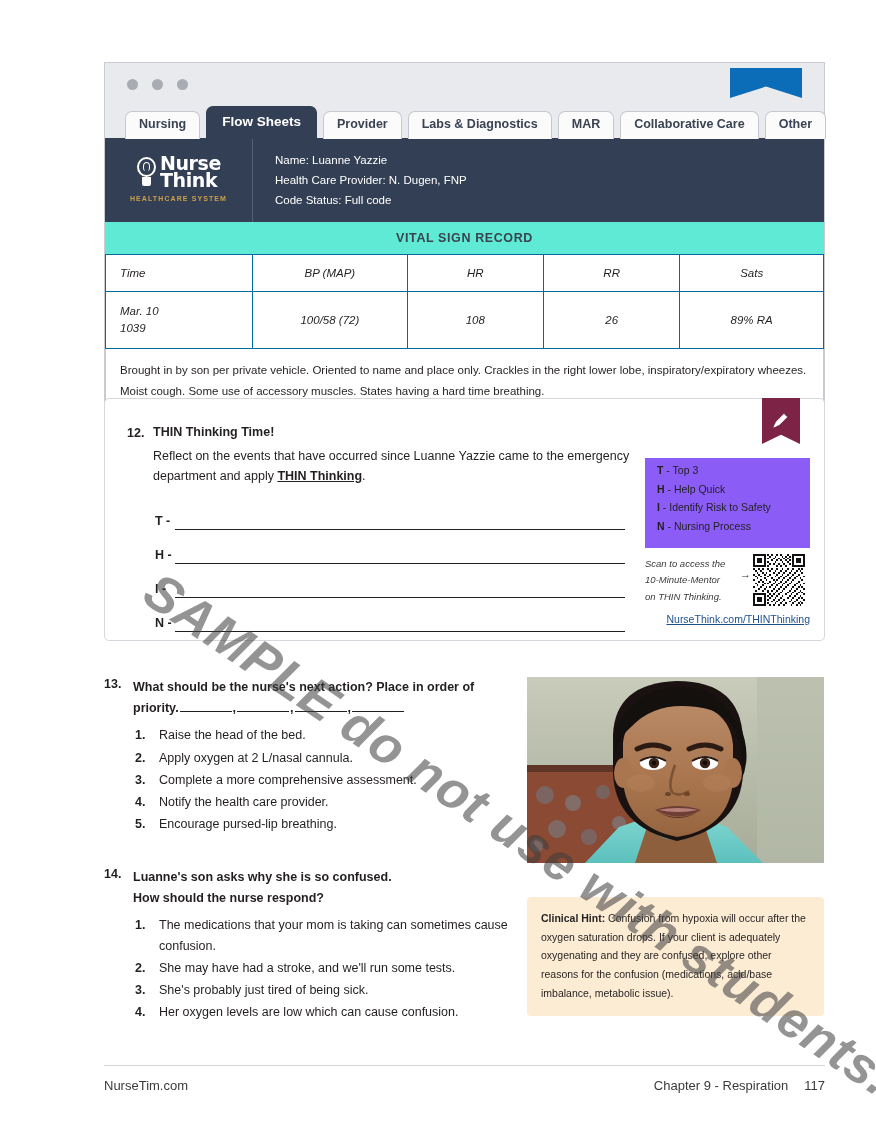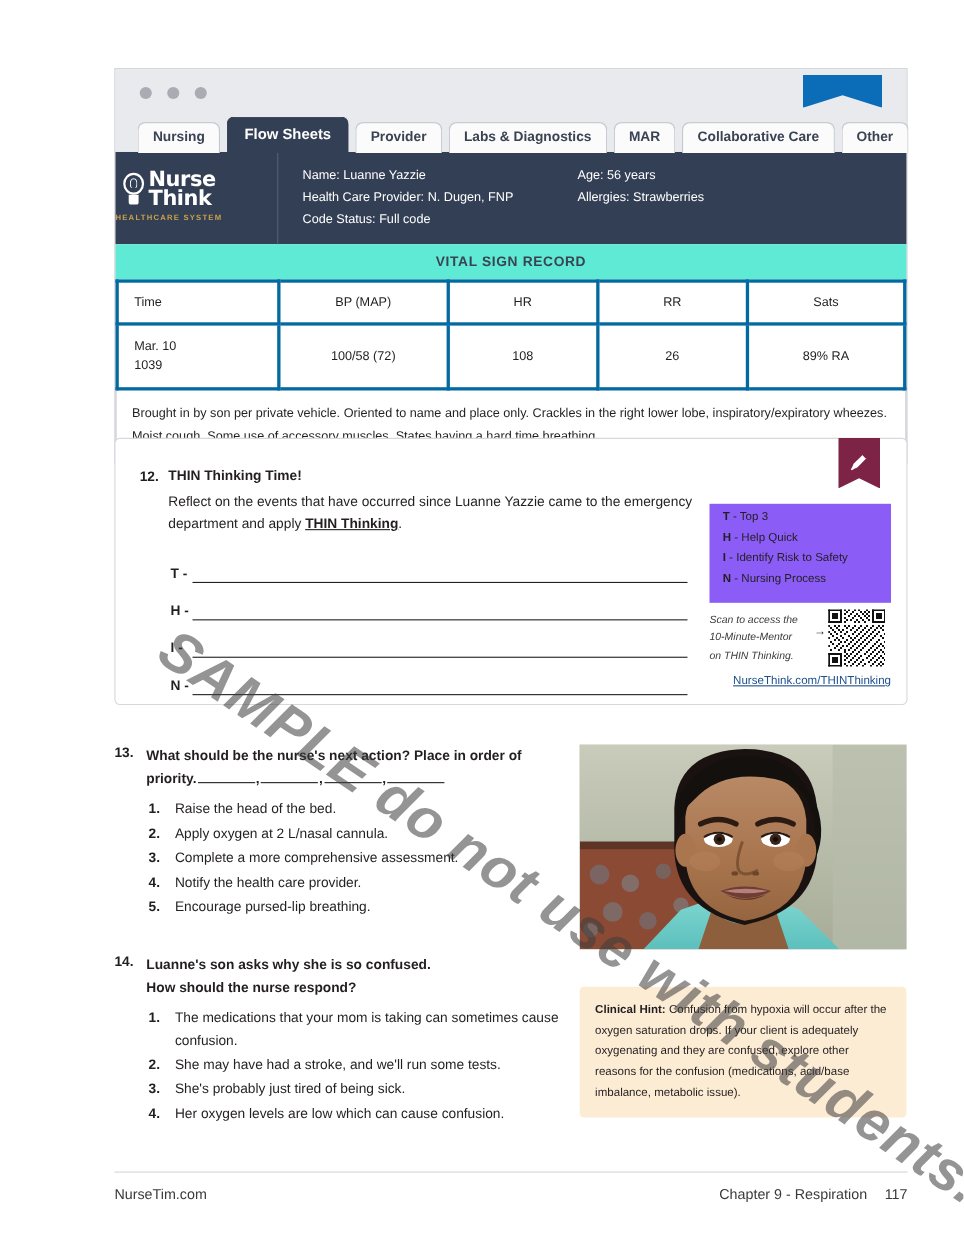"Nurse" .logo-cell { justify-content: flex-start -> center }
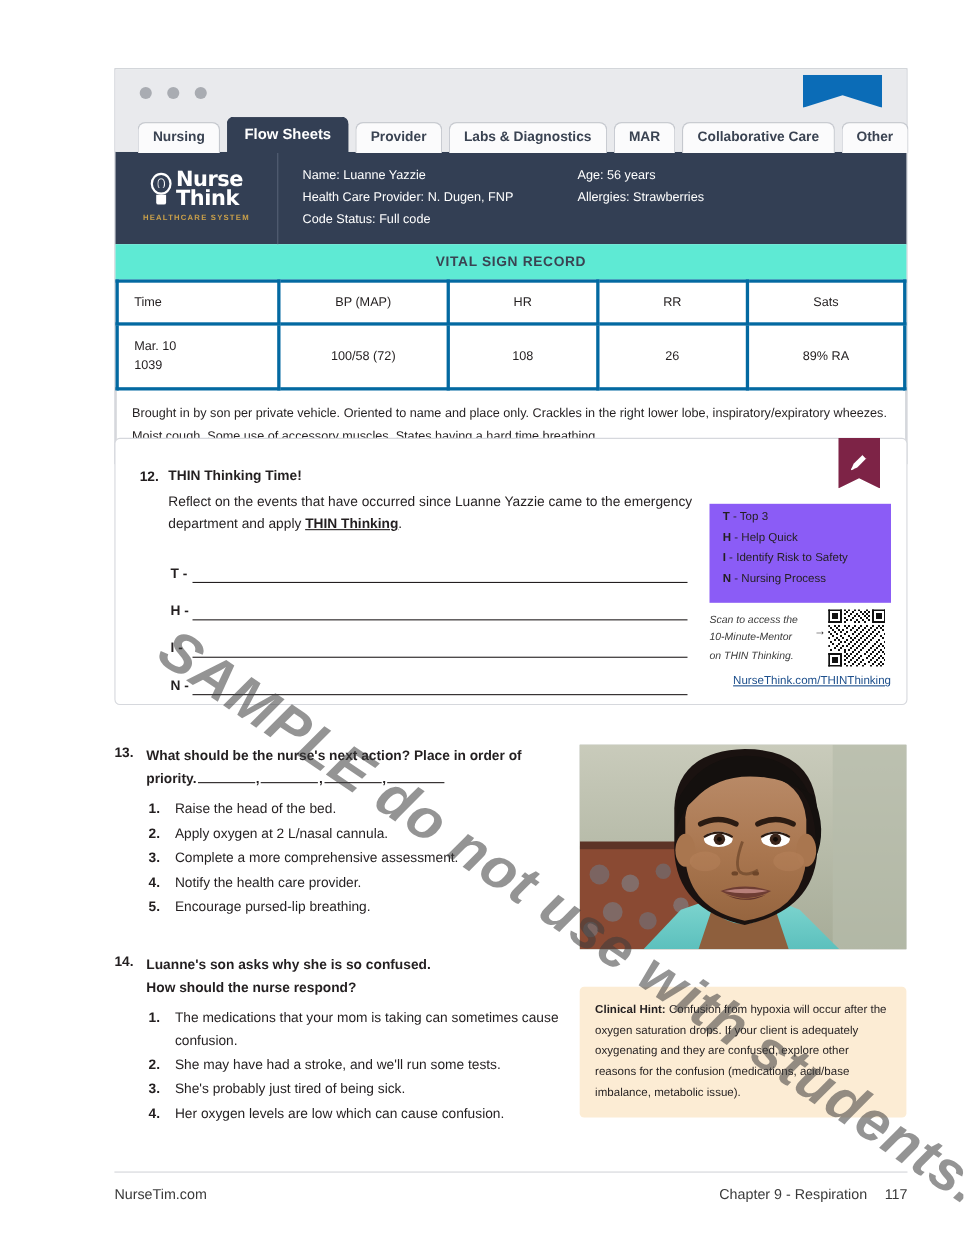"Age: 56 years" div.pf-col-b { html: <div> <div>Age: 56 years</div> <div>Allergies: Strawberries</div> </div> -> none }
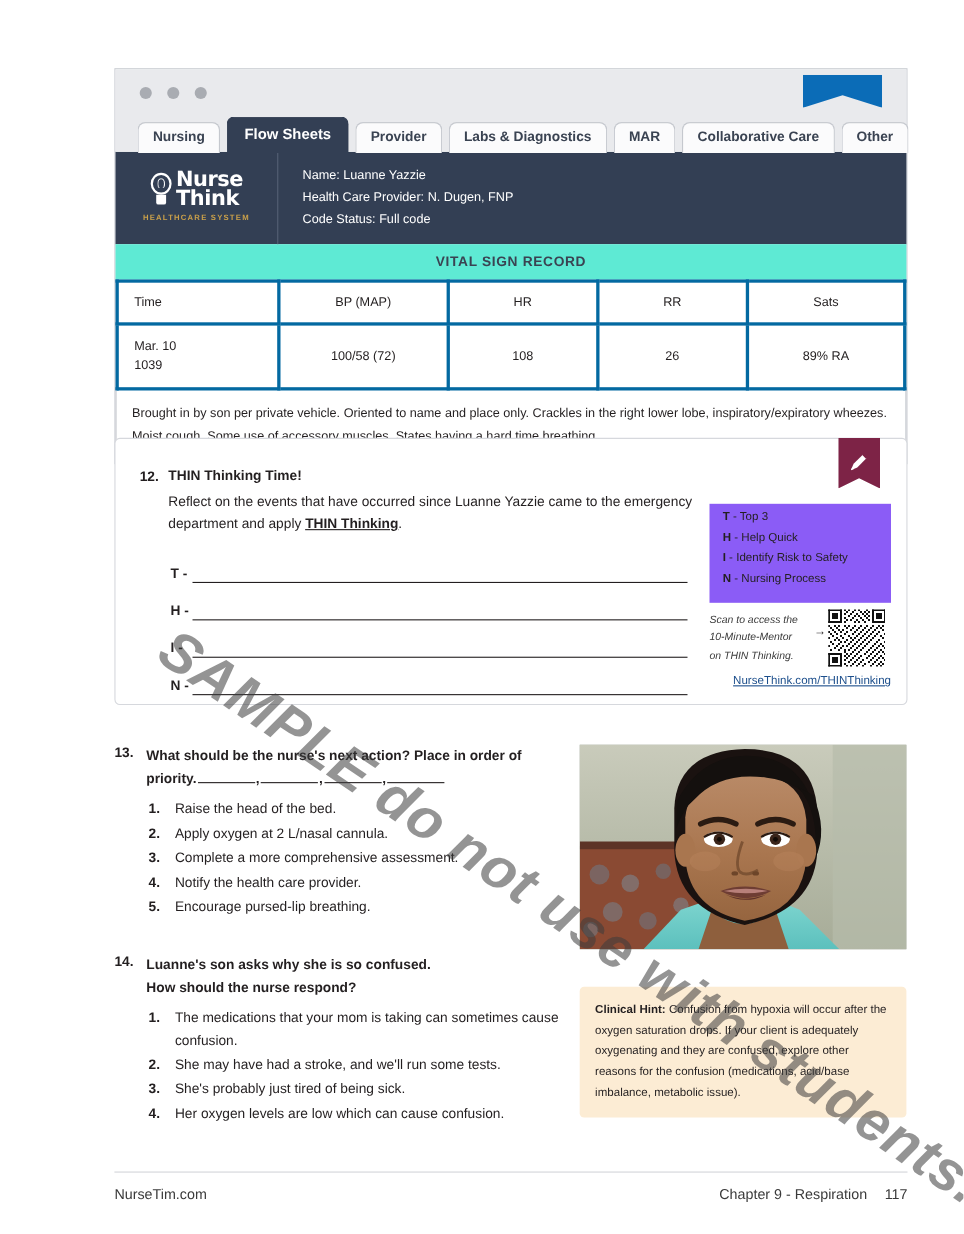"Time" table.vitals th, table.vitals td { border: 3px solid #0369a1 -> 1px solid #0369a1; font-style: none -> italic }
